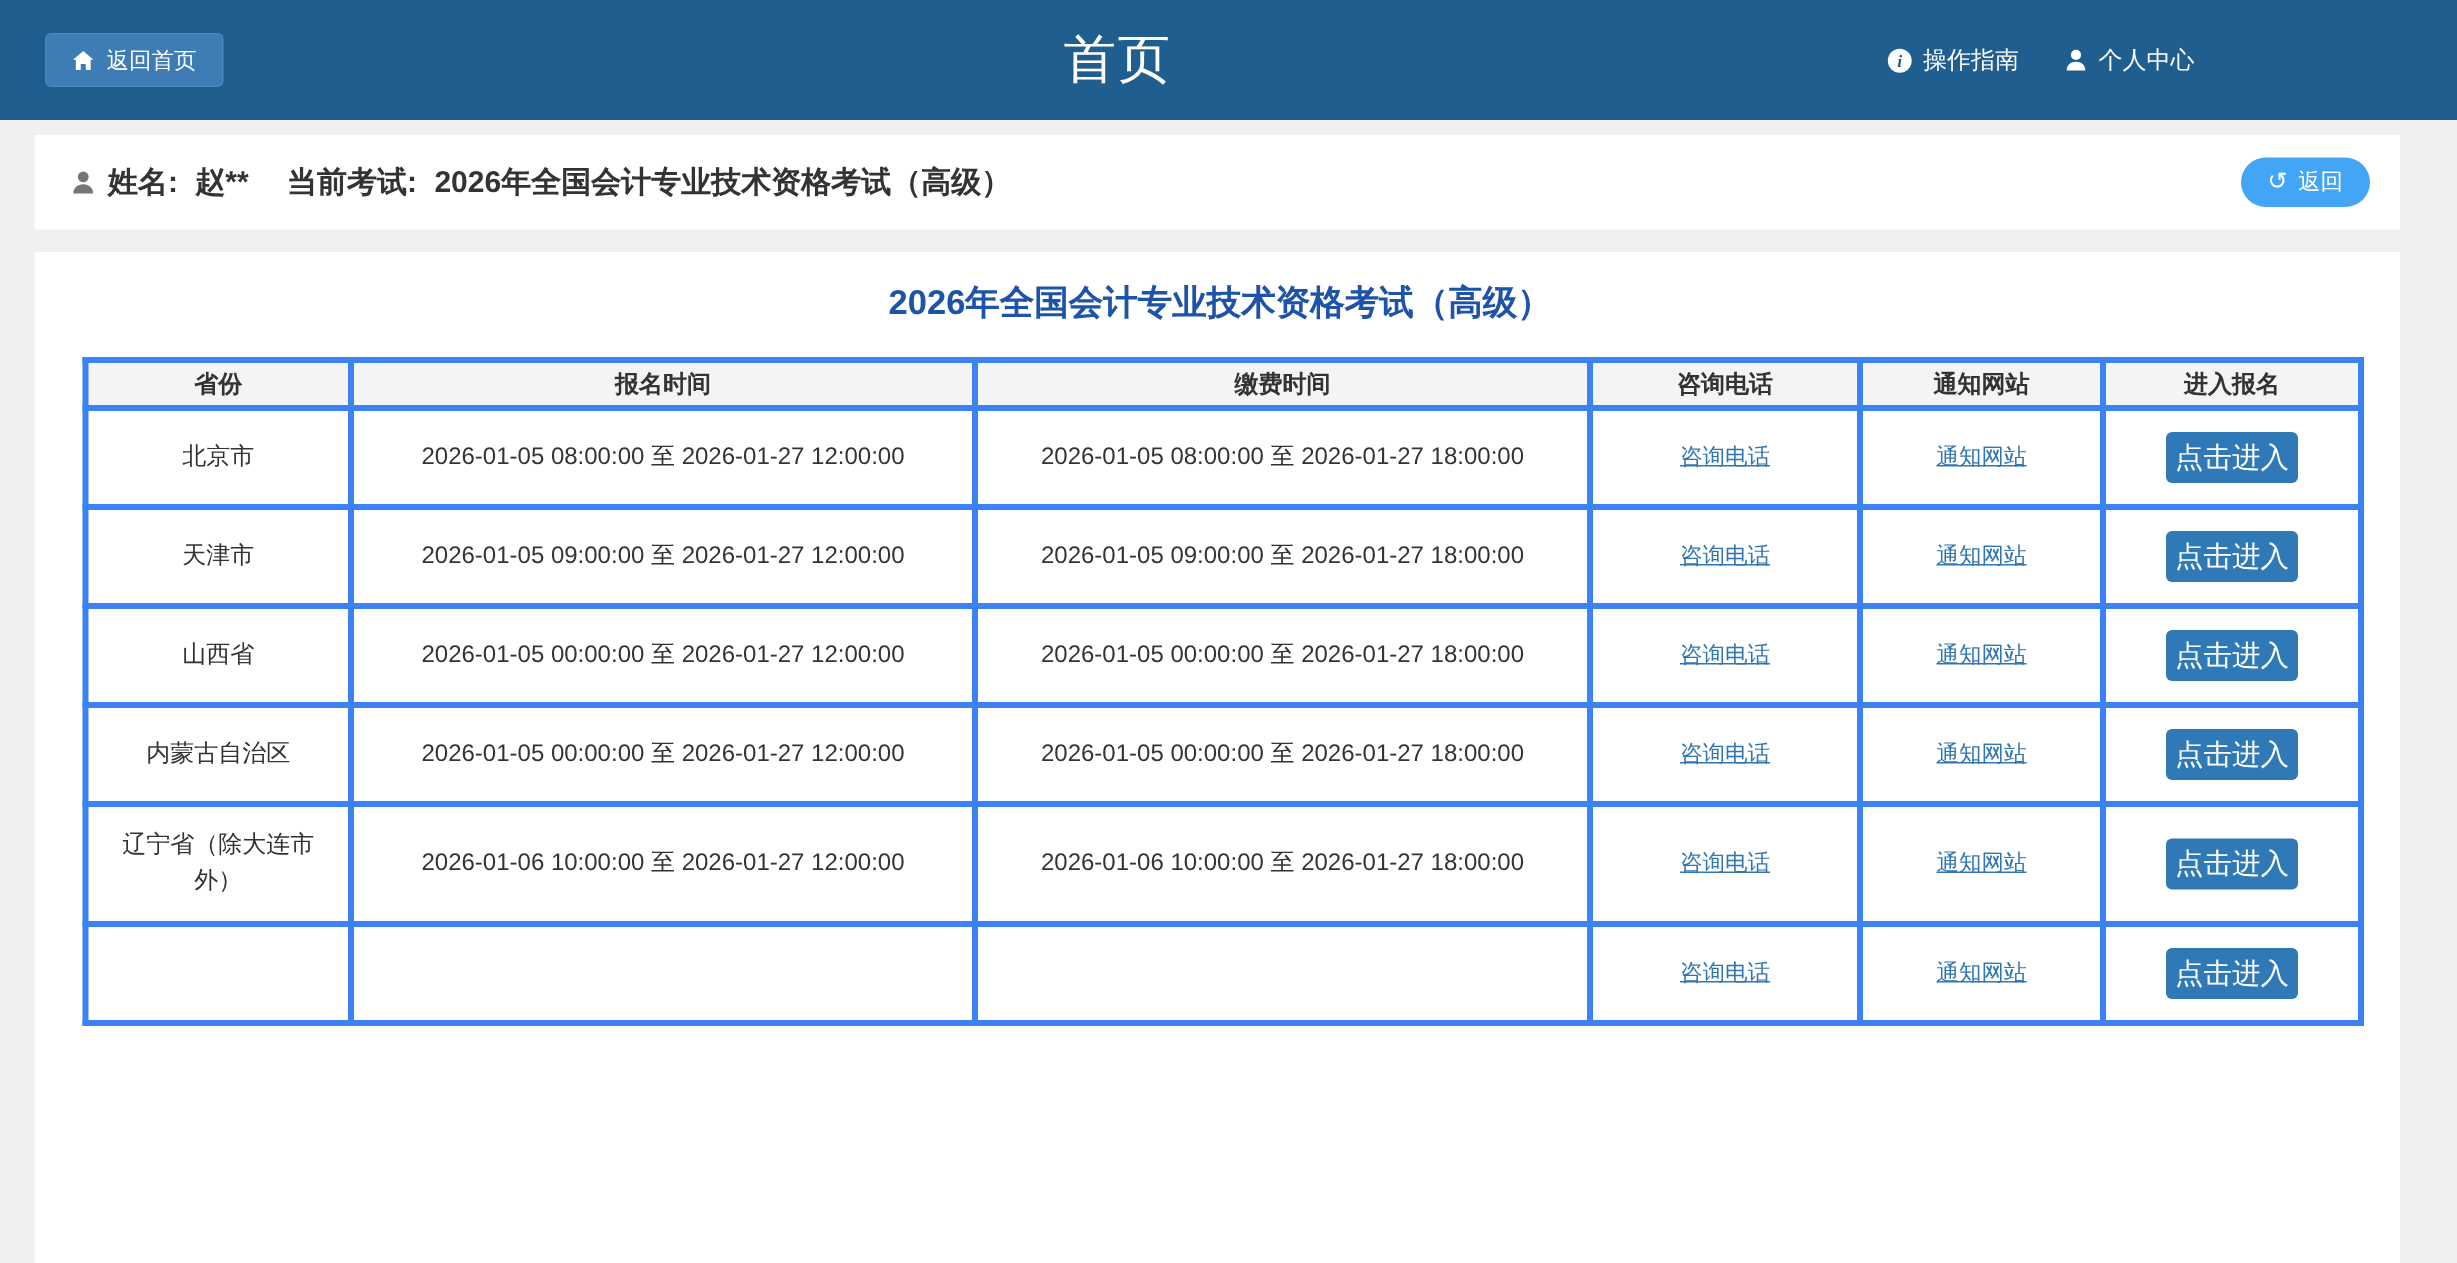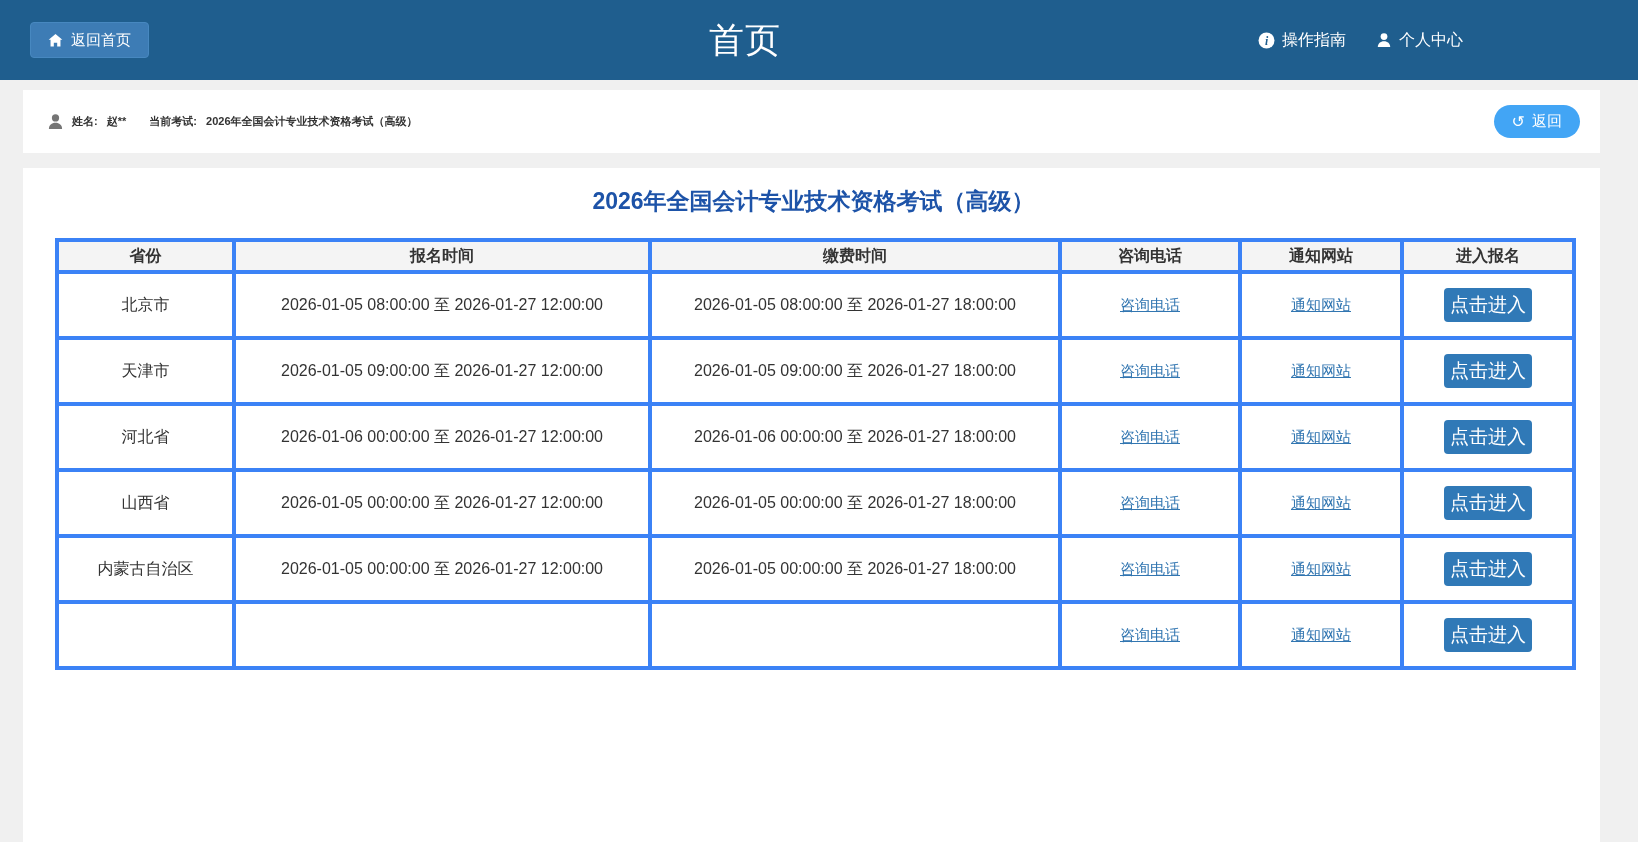"姓名: 赵** 当前考试: 2026年全国会计专业技术资格考试（高级）" .user-text { font-size: 11px -> 20px }
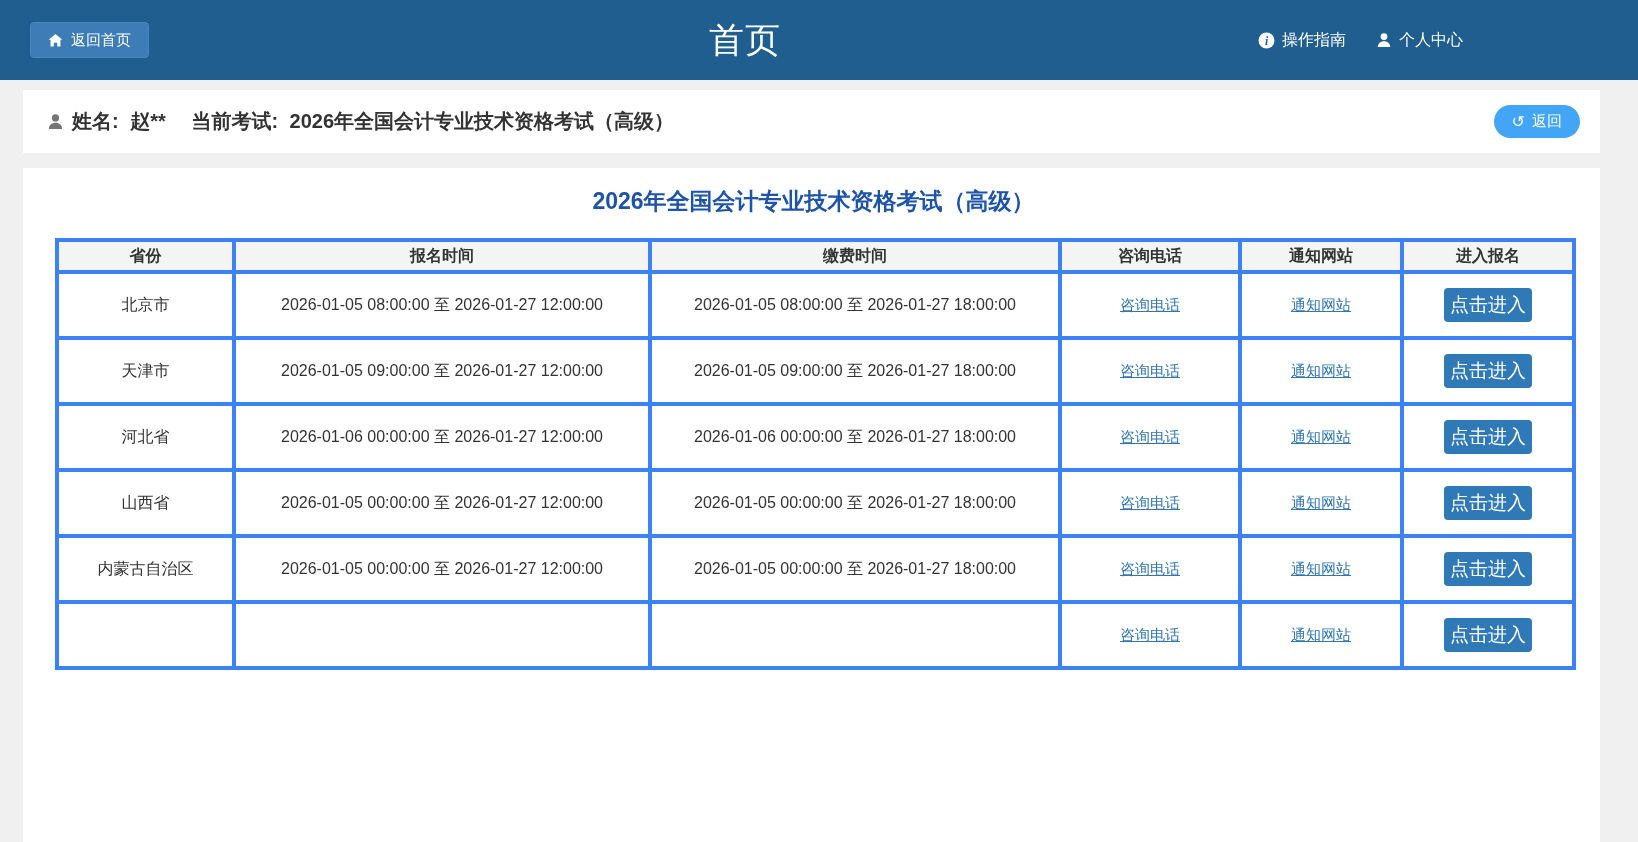"河北省" tr { html: <tr> <td>河北省</td> <td>2026-01-06 00:00:00 至 2026-01-27 12:00:00</td> <td>2026-01-06 00:00:00 至 2026-01-27 18:00:00</td> <td><a>咨询电话</a></td> <td><a>通知网站</a></td> <td><button>点击进入</button></td> </tr> -> none }
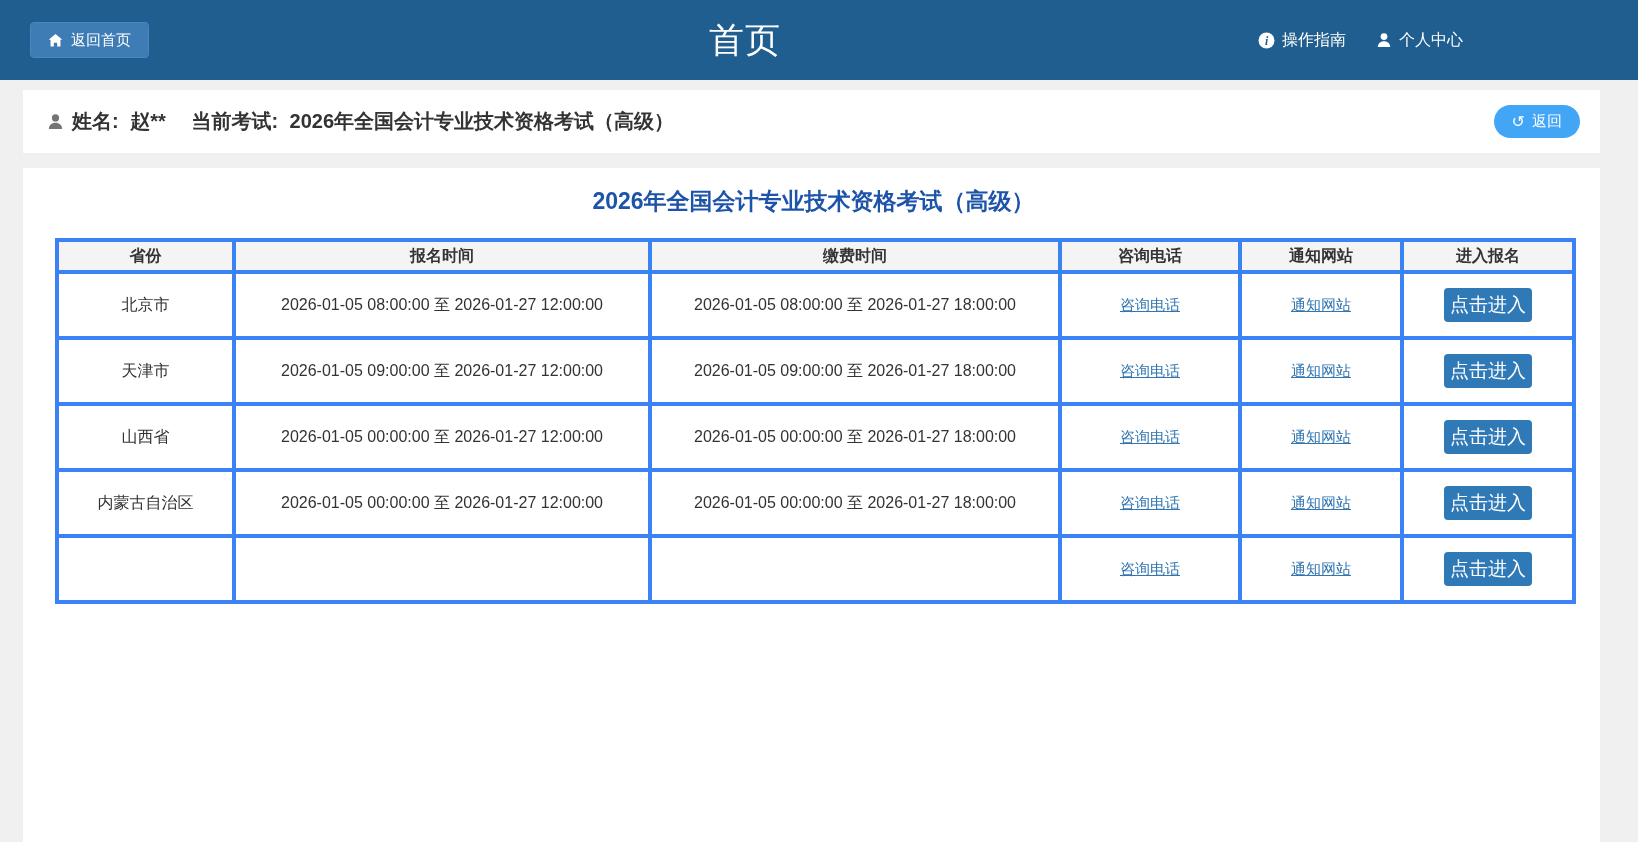"辽宁省（除大连市外）" tr.tall { html: none -> <tr> <td>辽宁省（除大连市外）</td> <td>2026-01-06 10:00:00 至 2026-01-27 12:00:00</td> <td>2026-01-06 10:00:00 至 2026-01-27 18:00:00</td> <td><a>咨询电话</a></td> <td><a>通知网站</a></td> <td><button>点击进入</button></td> </tr> }
